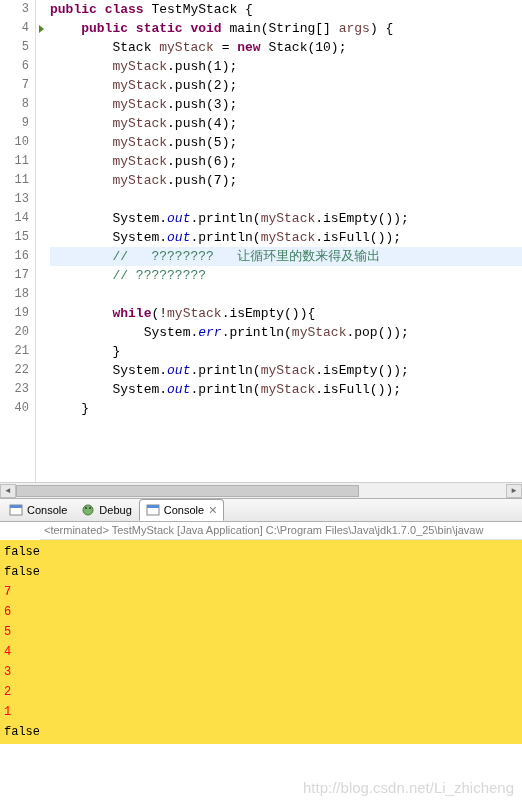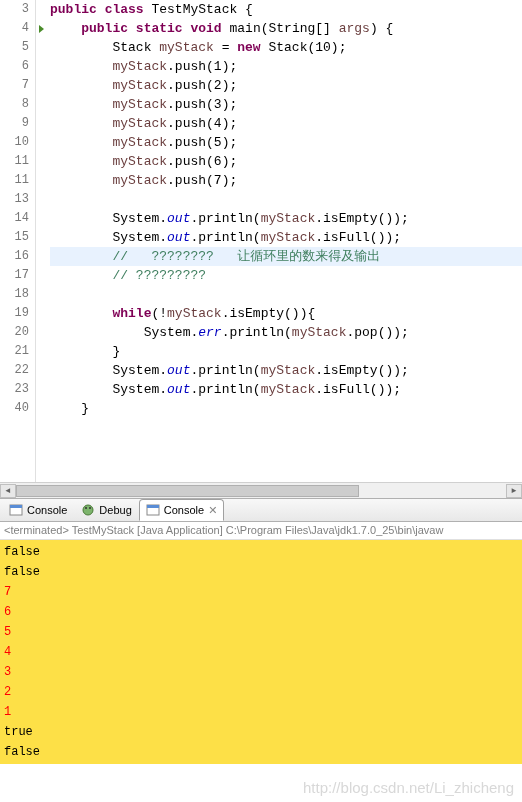"<terminated> TestMyStack [Java" .console-header { margin-left: none -> 40px }
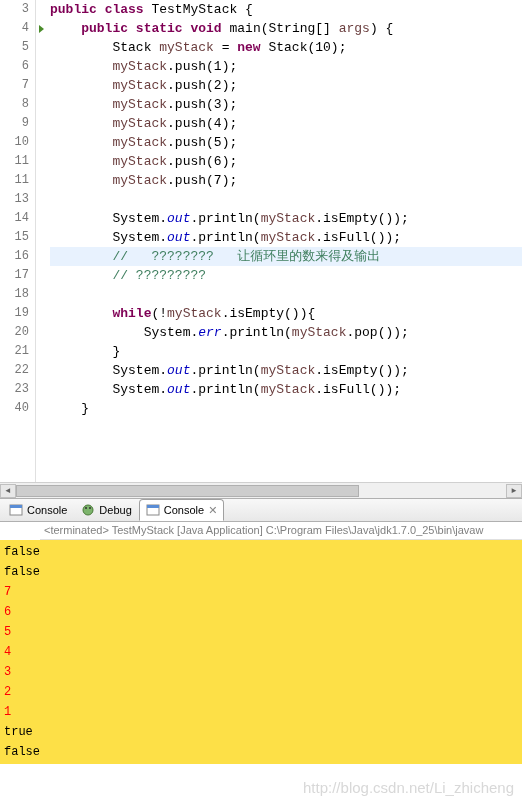"true" div.out-black { html: <div>true</div> -> none }
